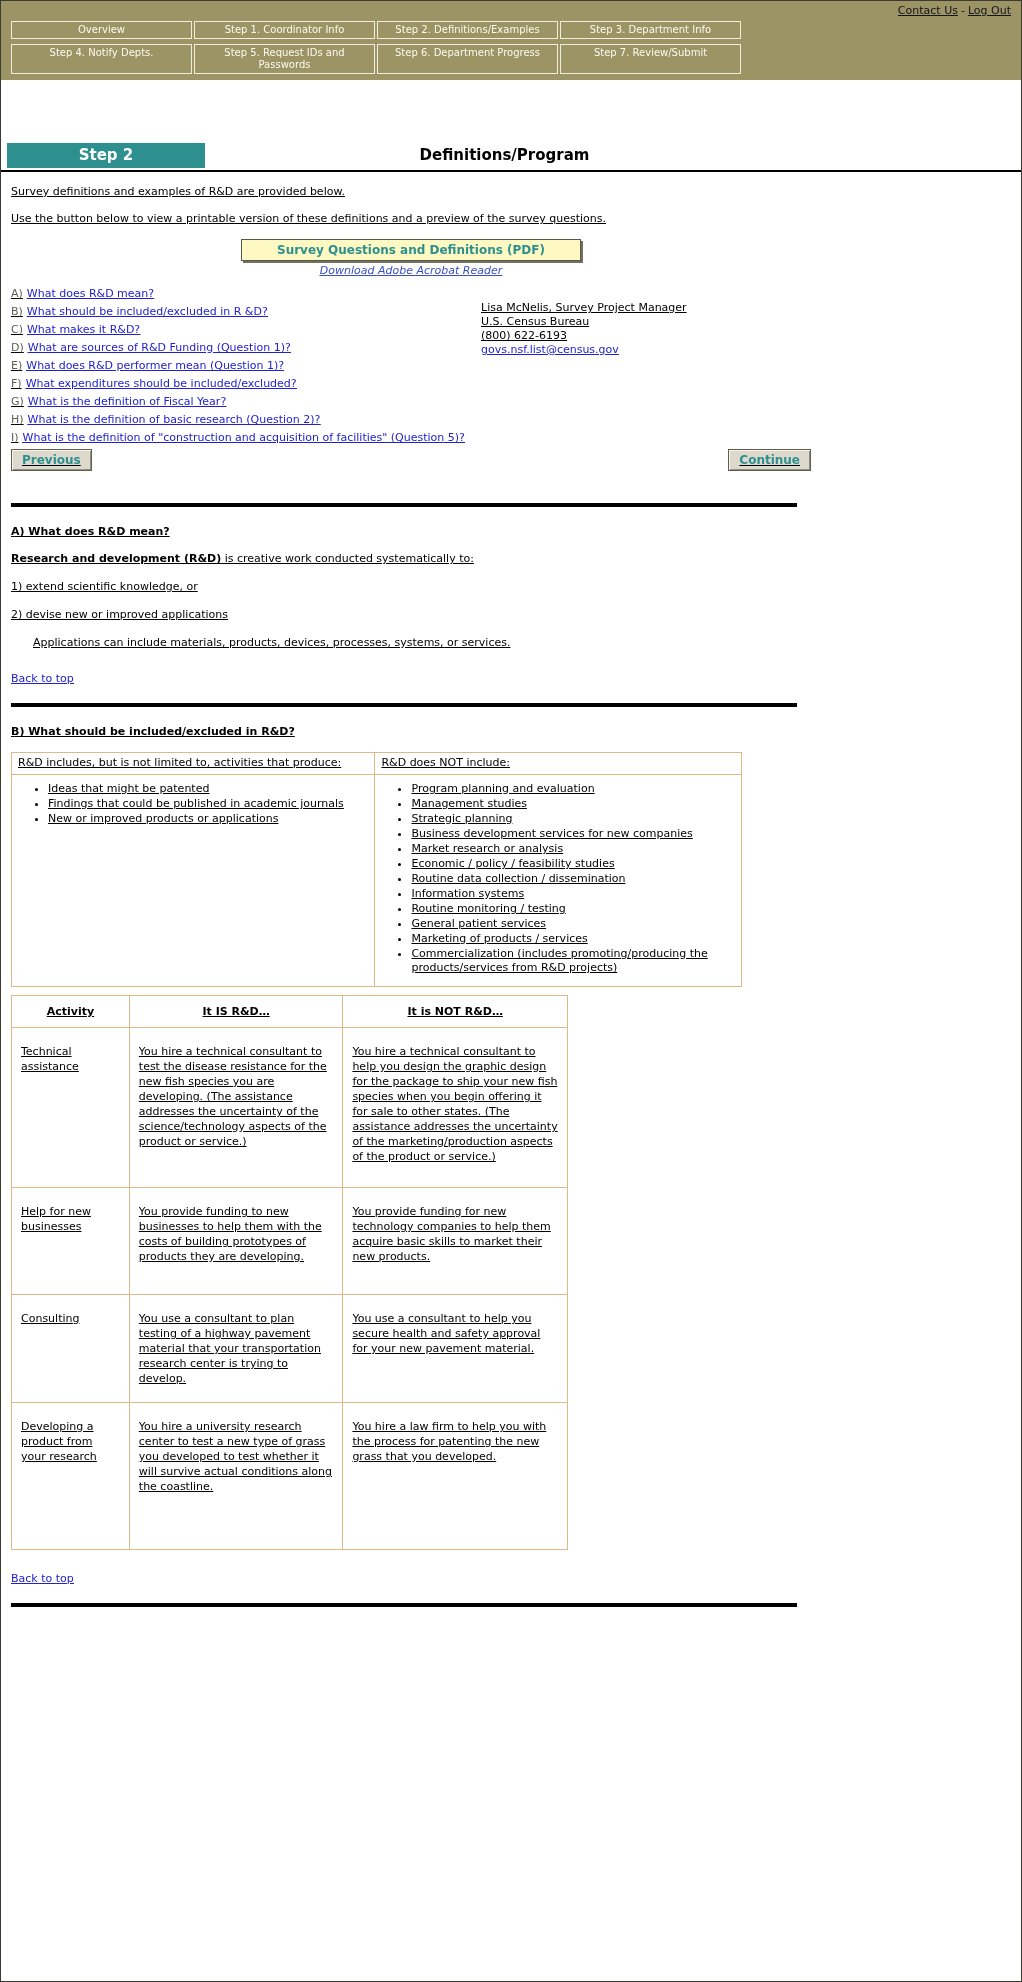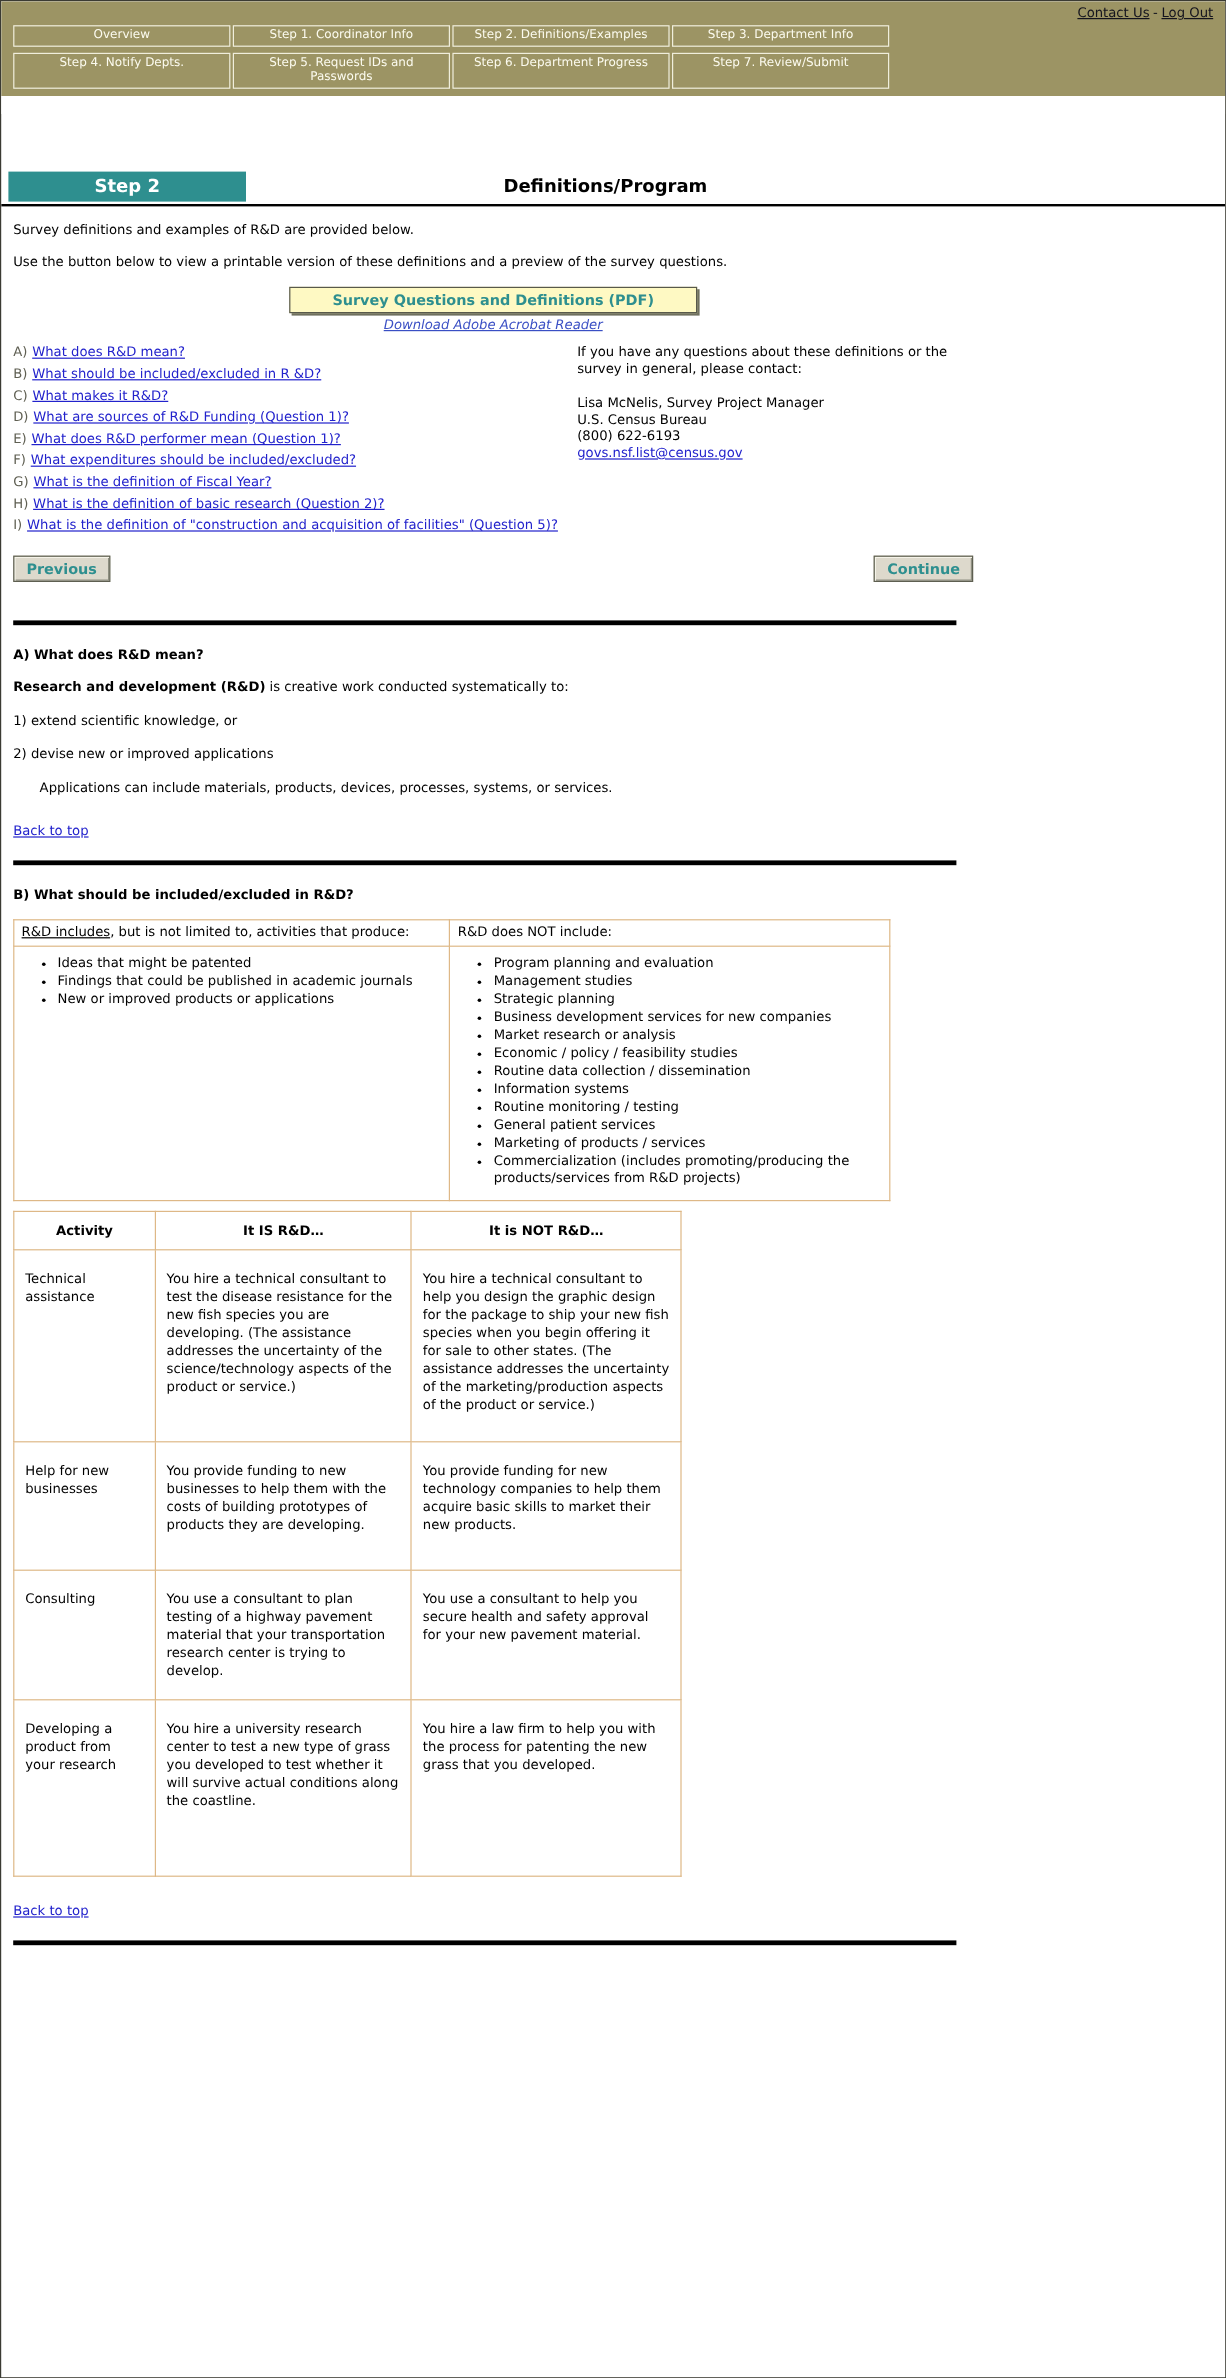"Survey definitions and examples of" .content { text-decoration: none -> underline }
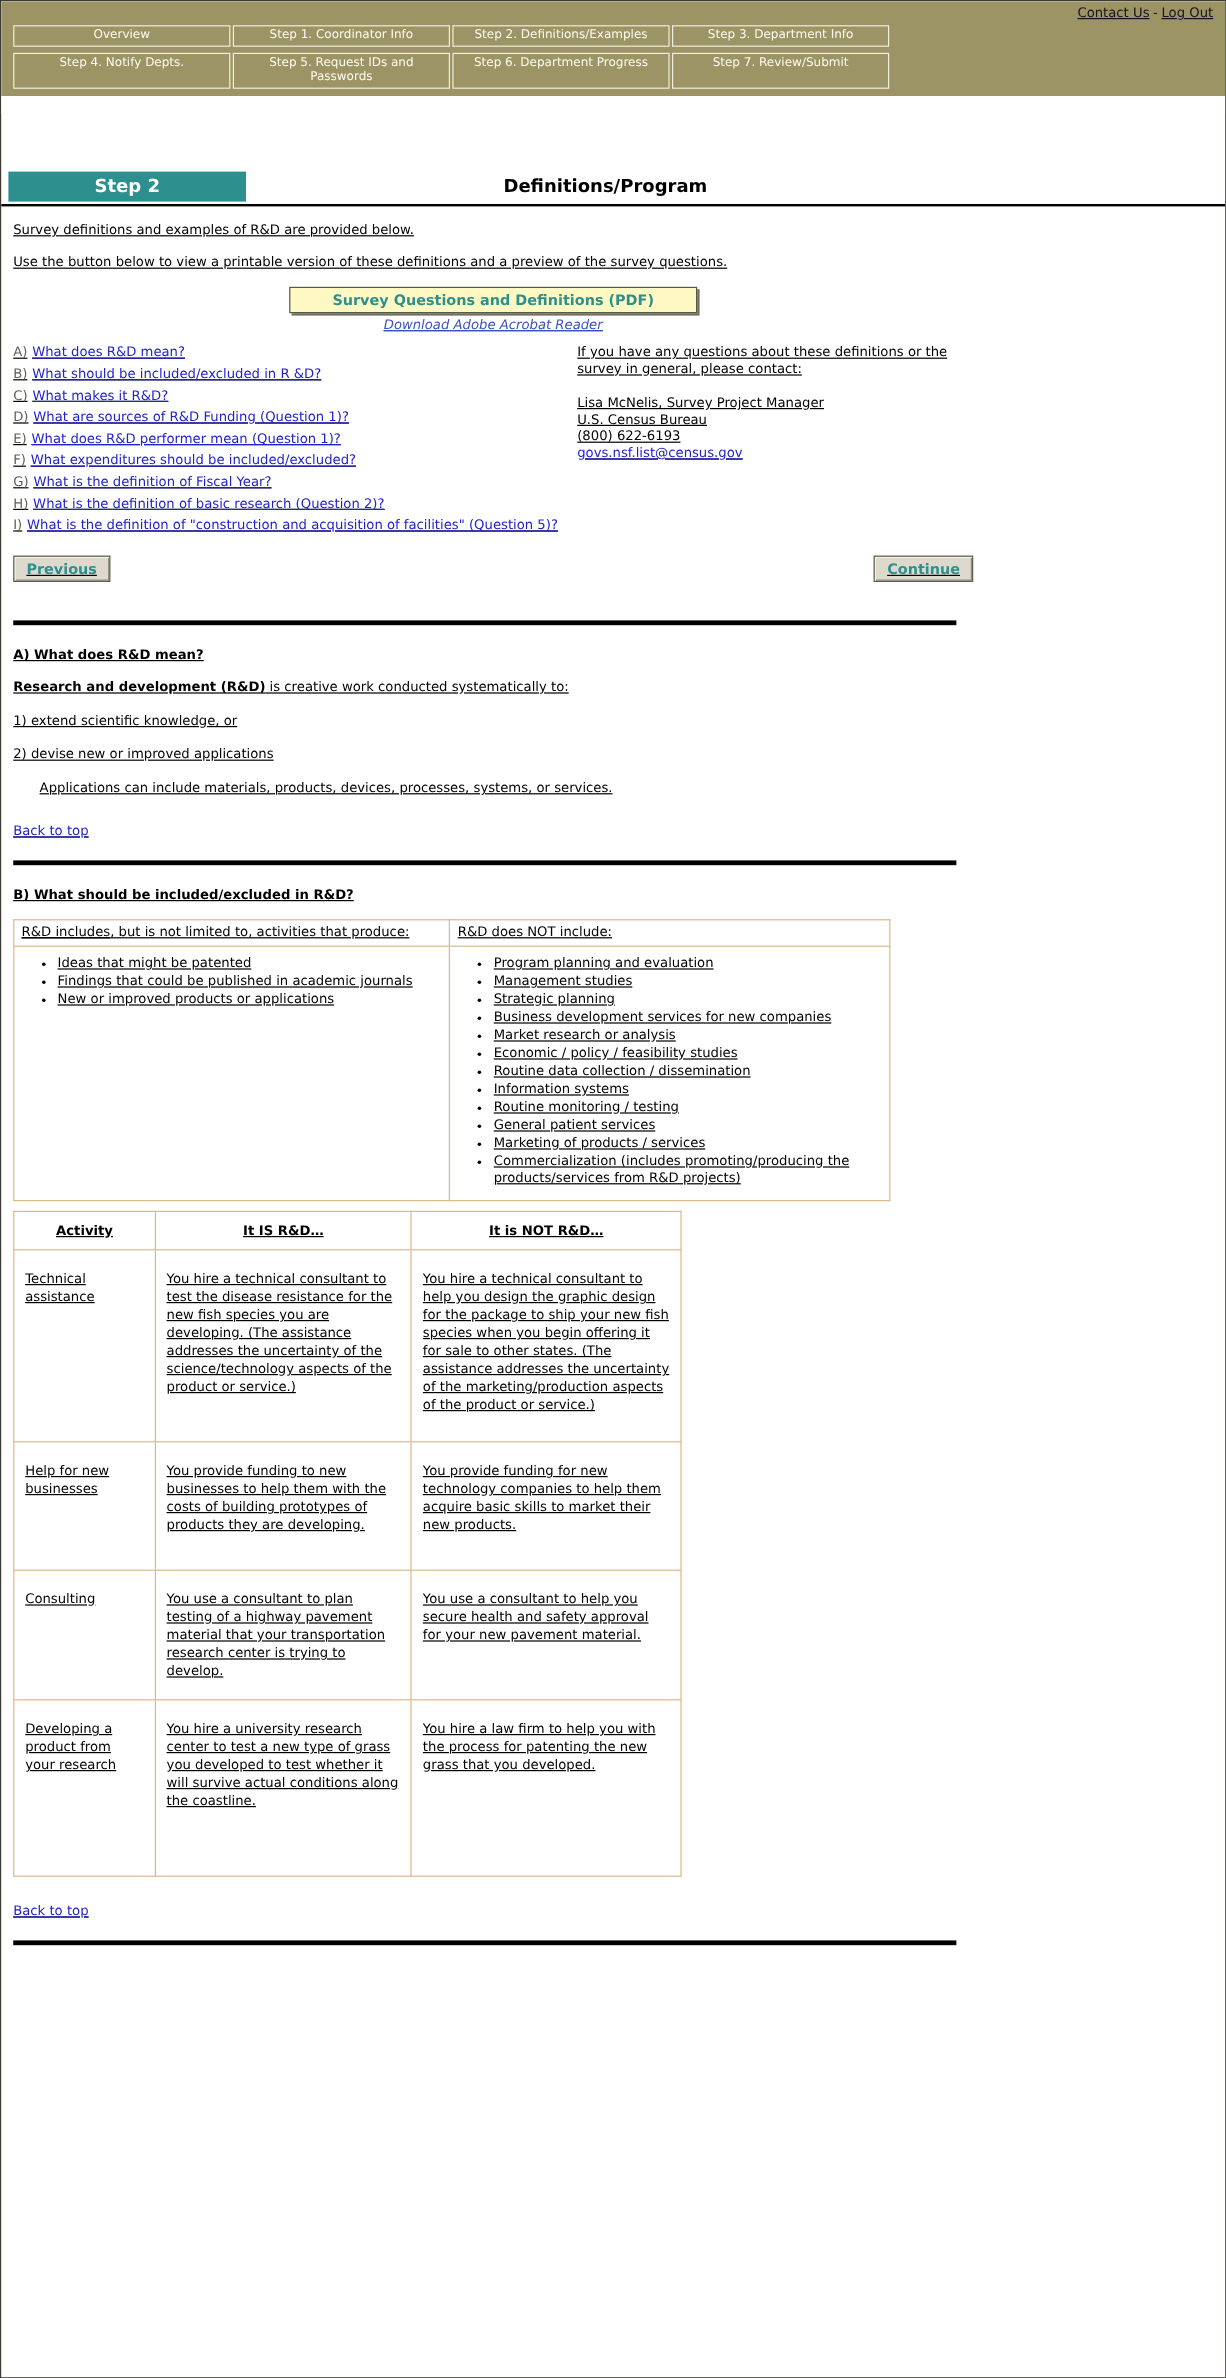"If you have any questions" div { html: <div>If you have any questions about these definitions or the survey in general, please contact:</div> -> none }
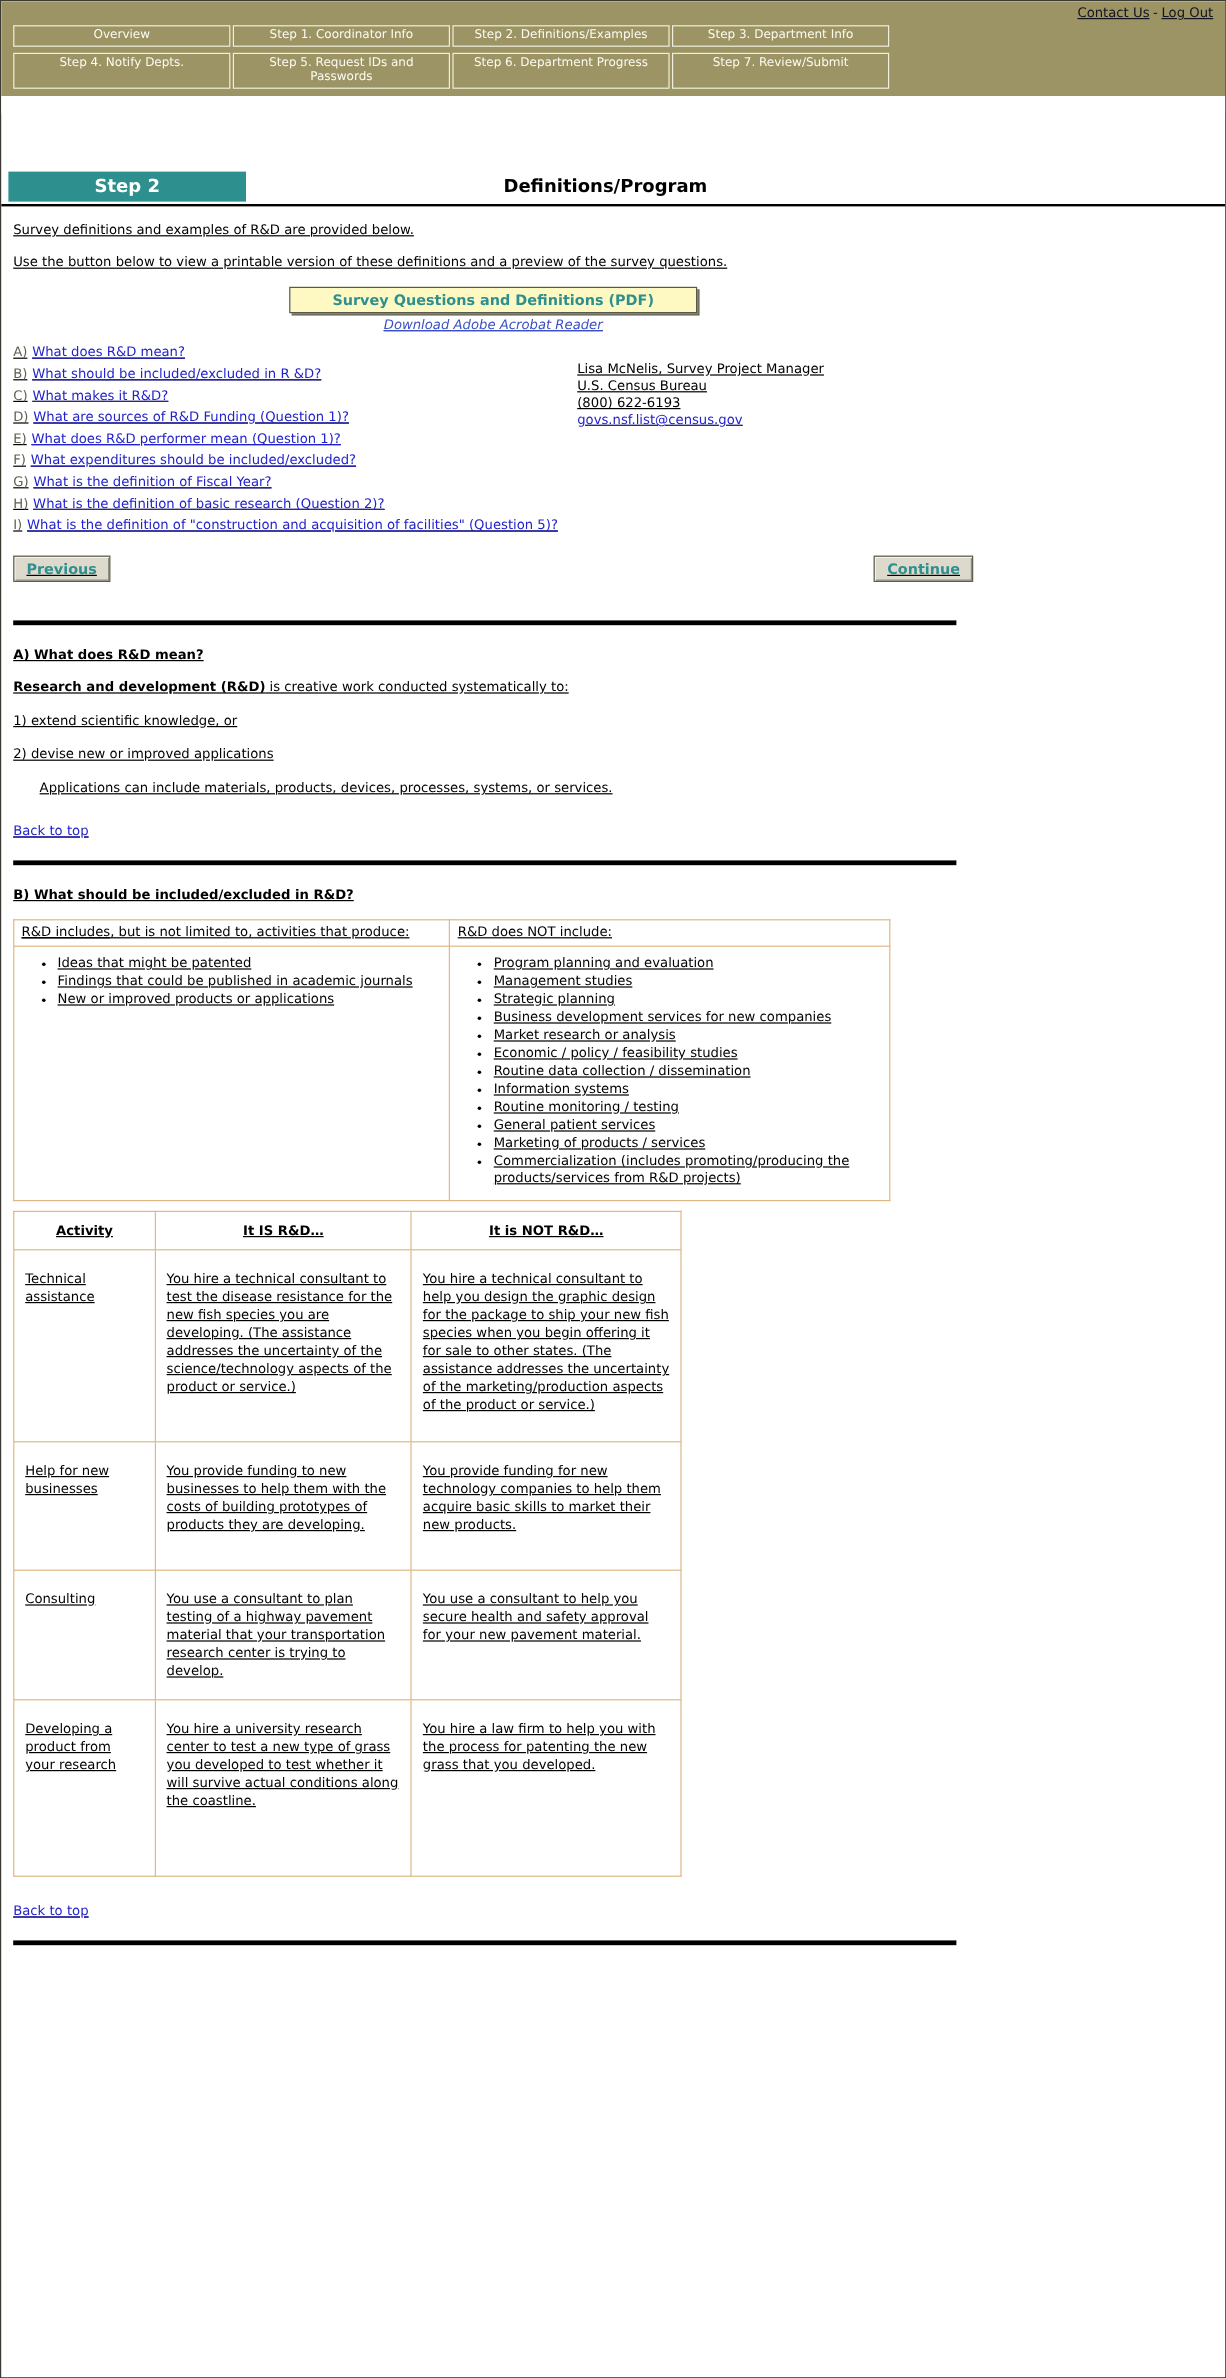"Previous" .btn-row { margin-top: 14px -> none }
